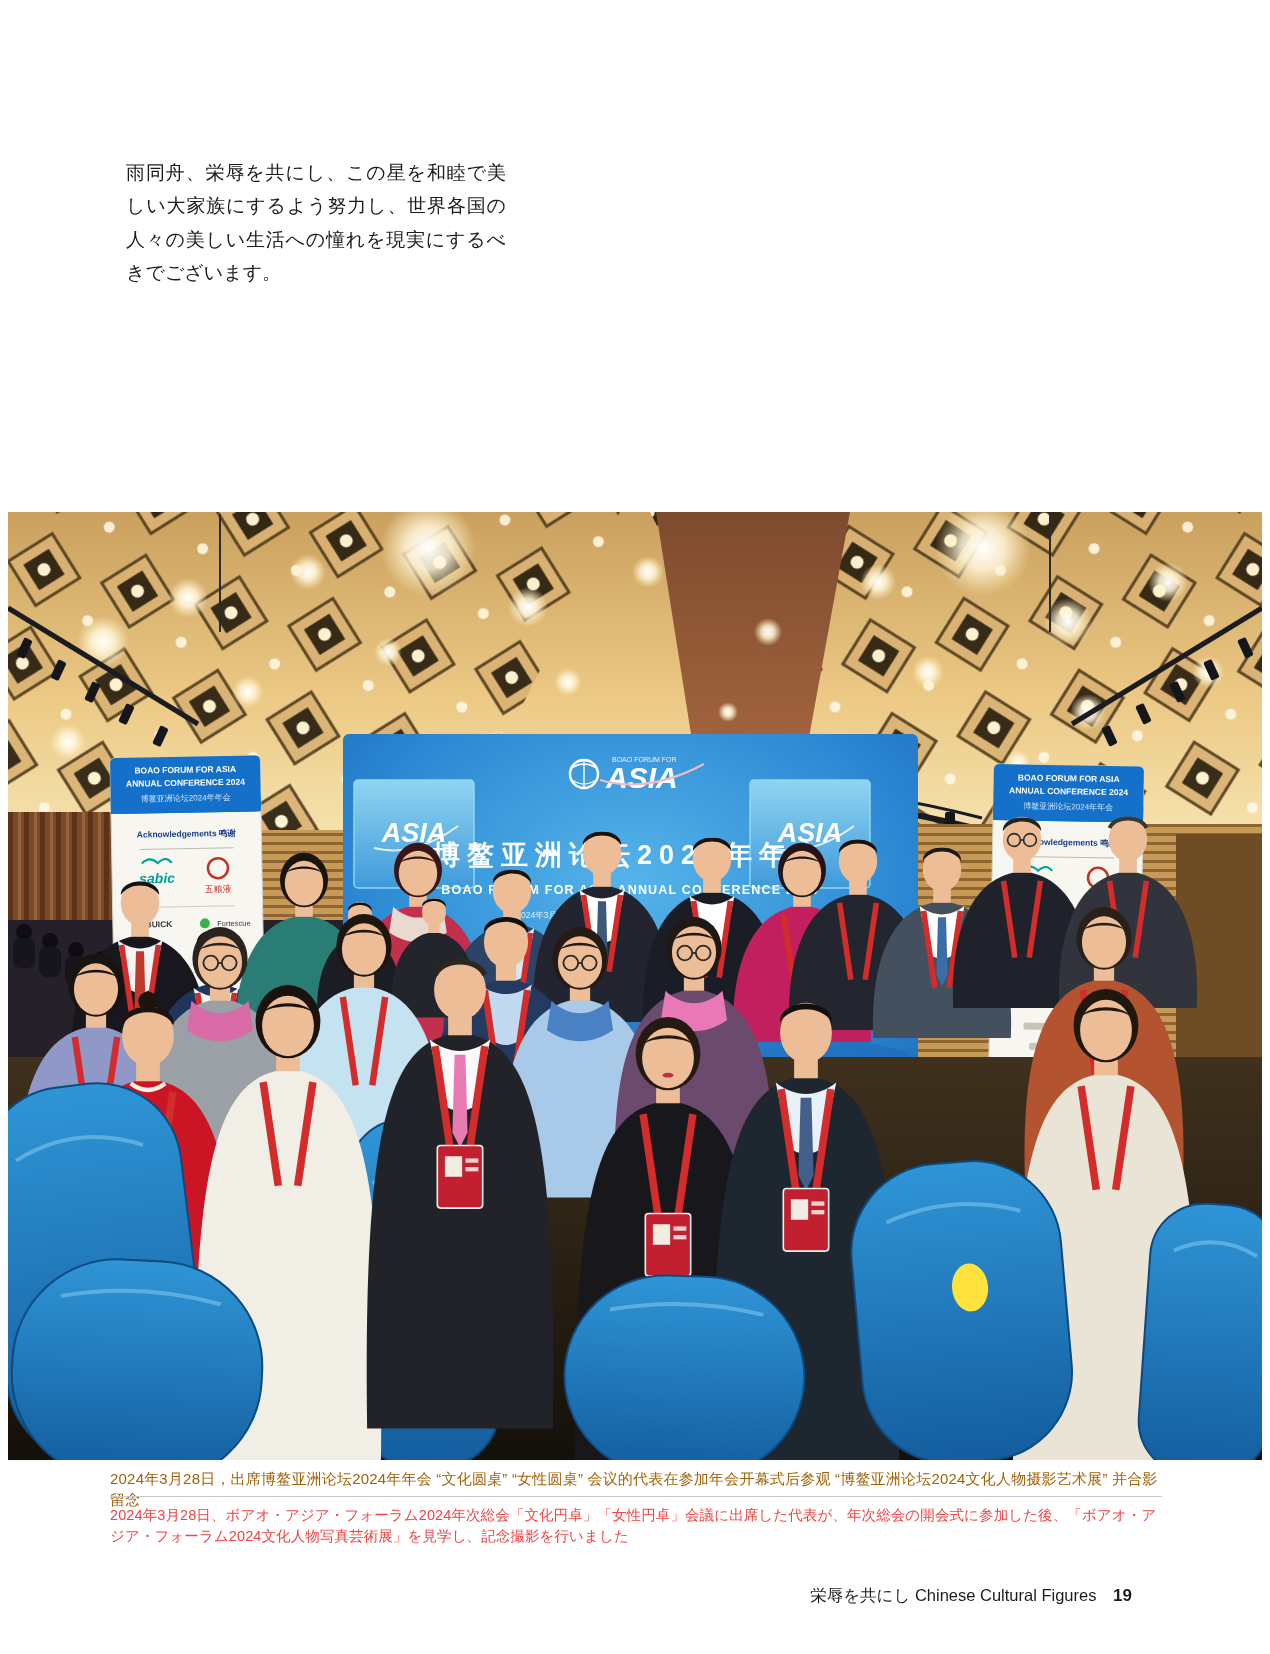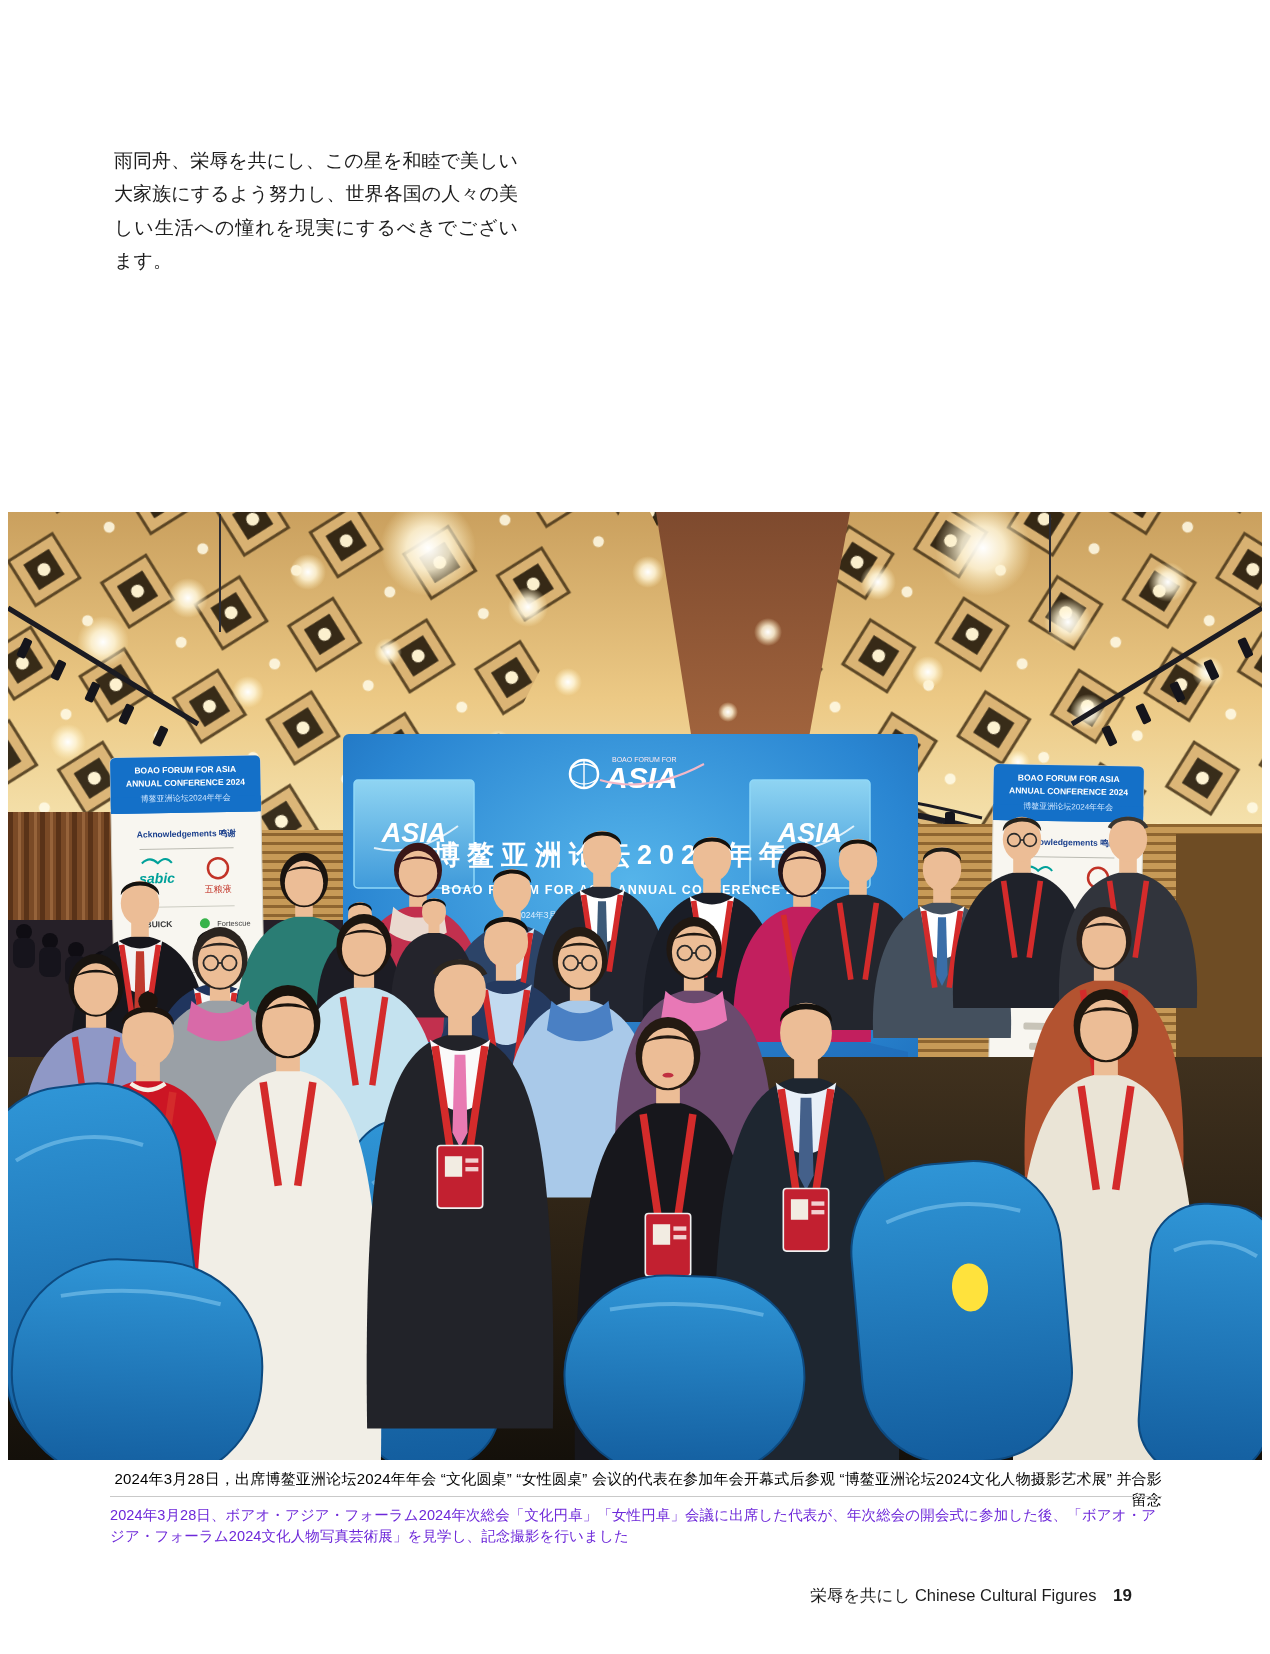"雨同舟、栄辱を共にし、この星を和睦で美しい大家族にするよう努力し、世界各国の人々" .col p { margin: 4px -> 16px }
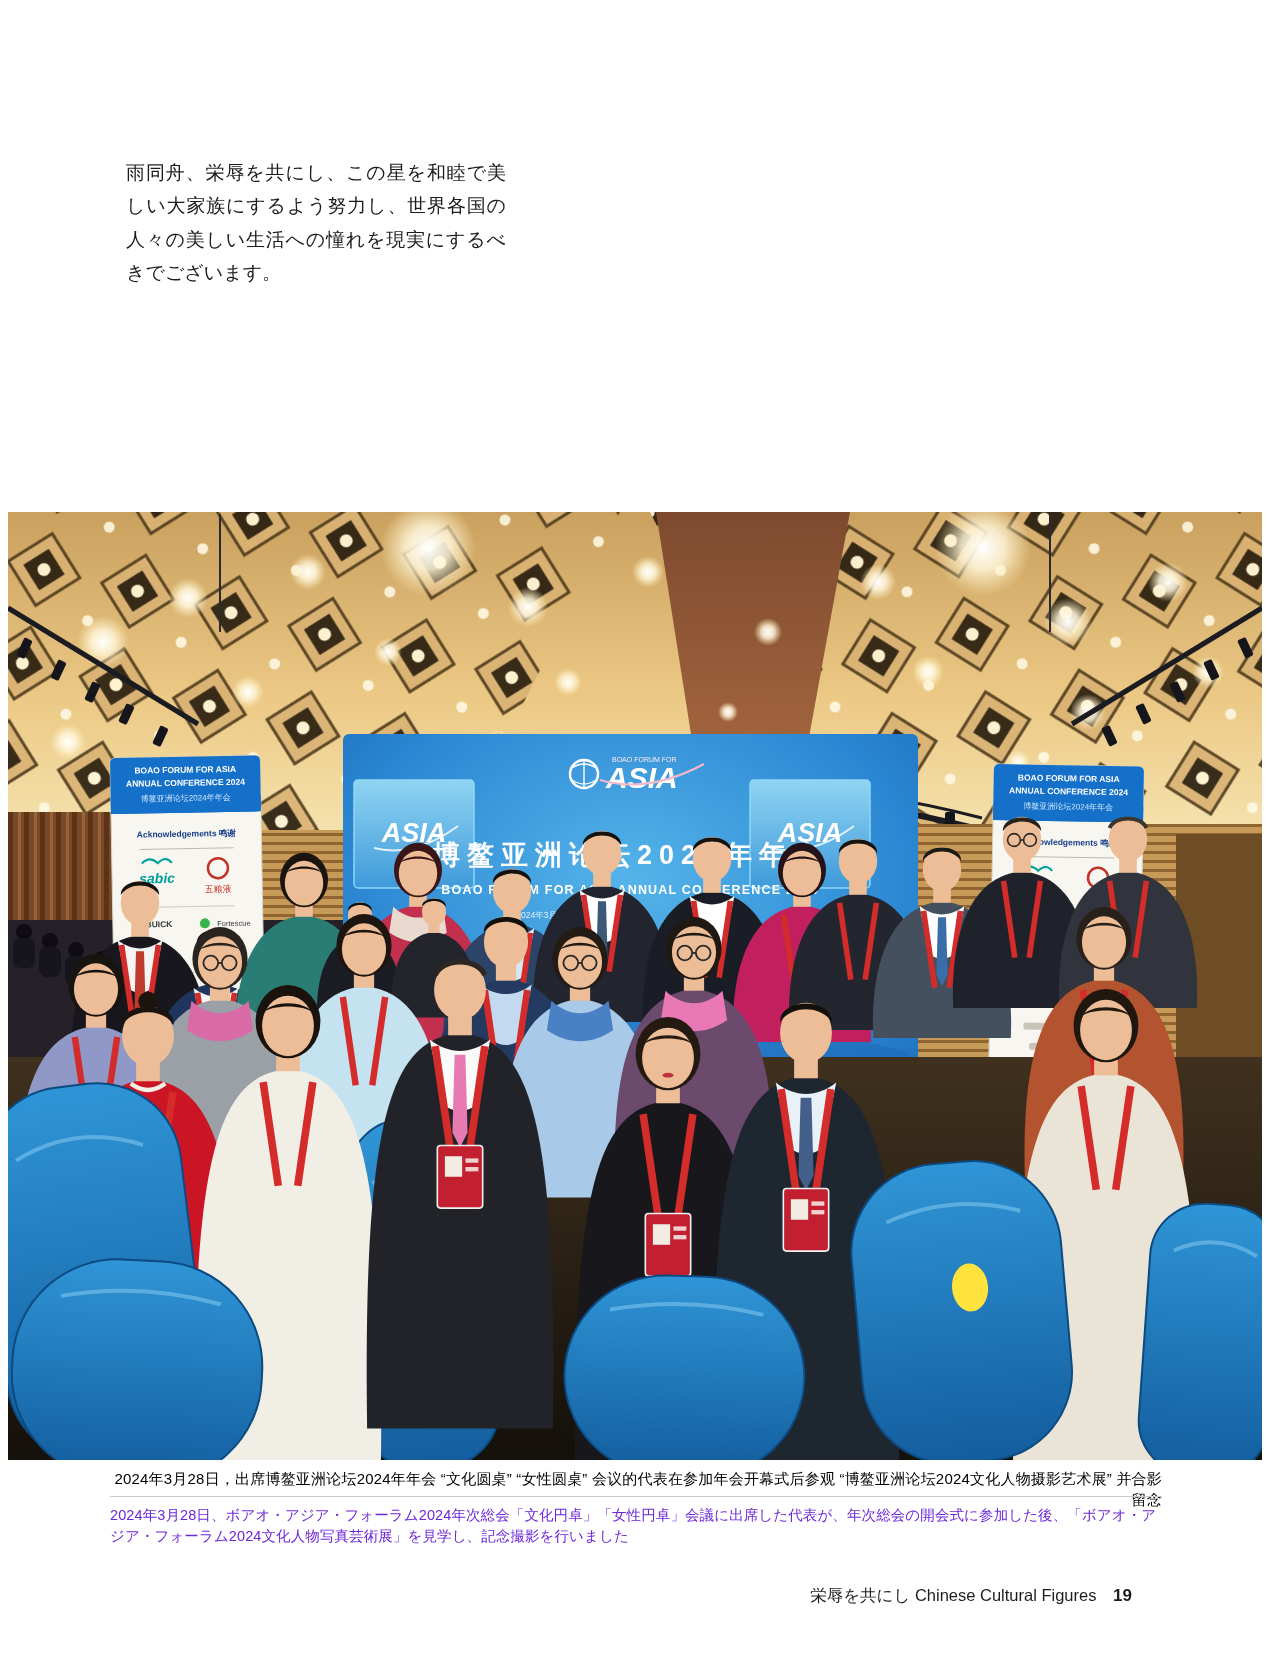"2024年3月28日，出席博鳌亚洲论坛2024年年会 “文化圆桌” “女性圆桌”" .cap-cn { color: #000000 -> #a16207; text-align: right -> none }
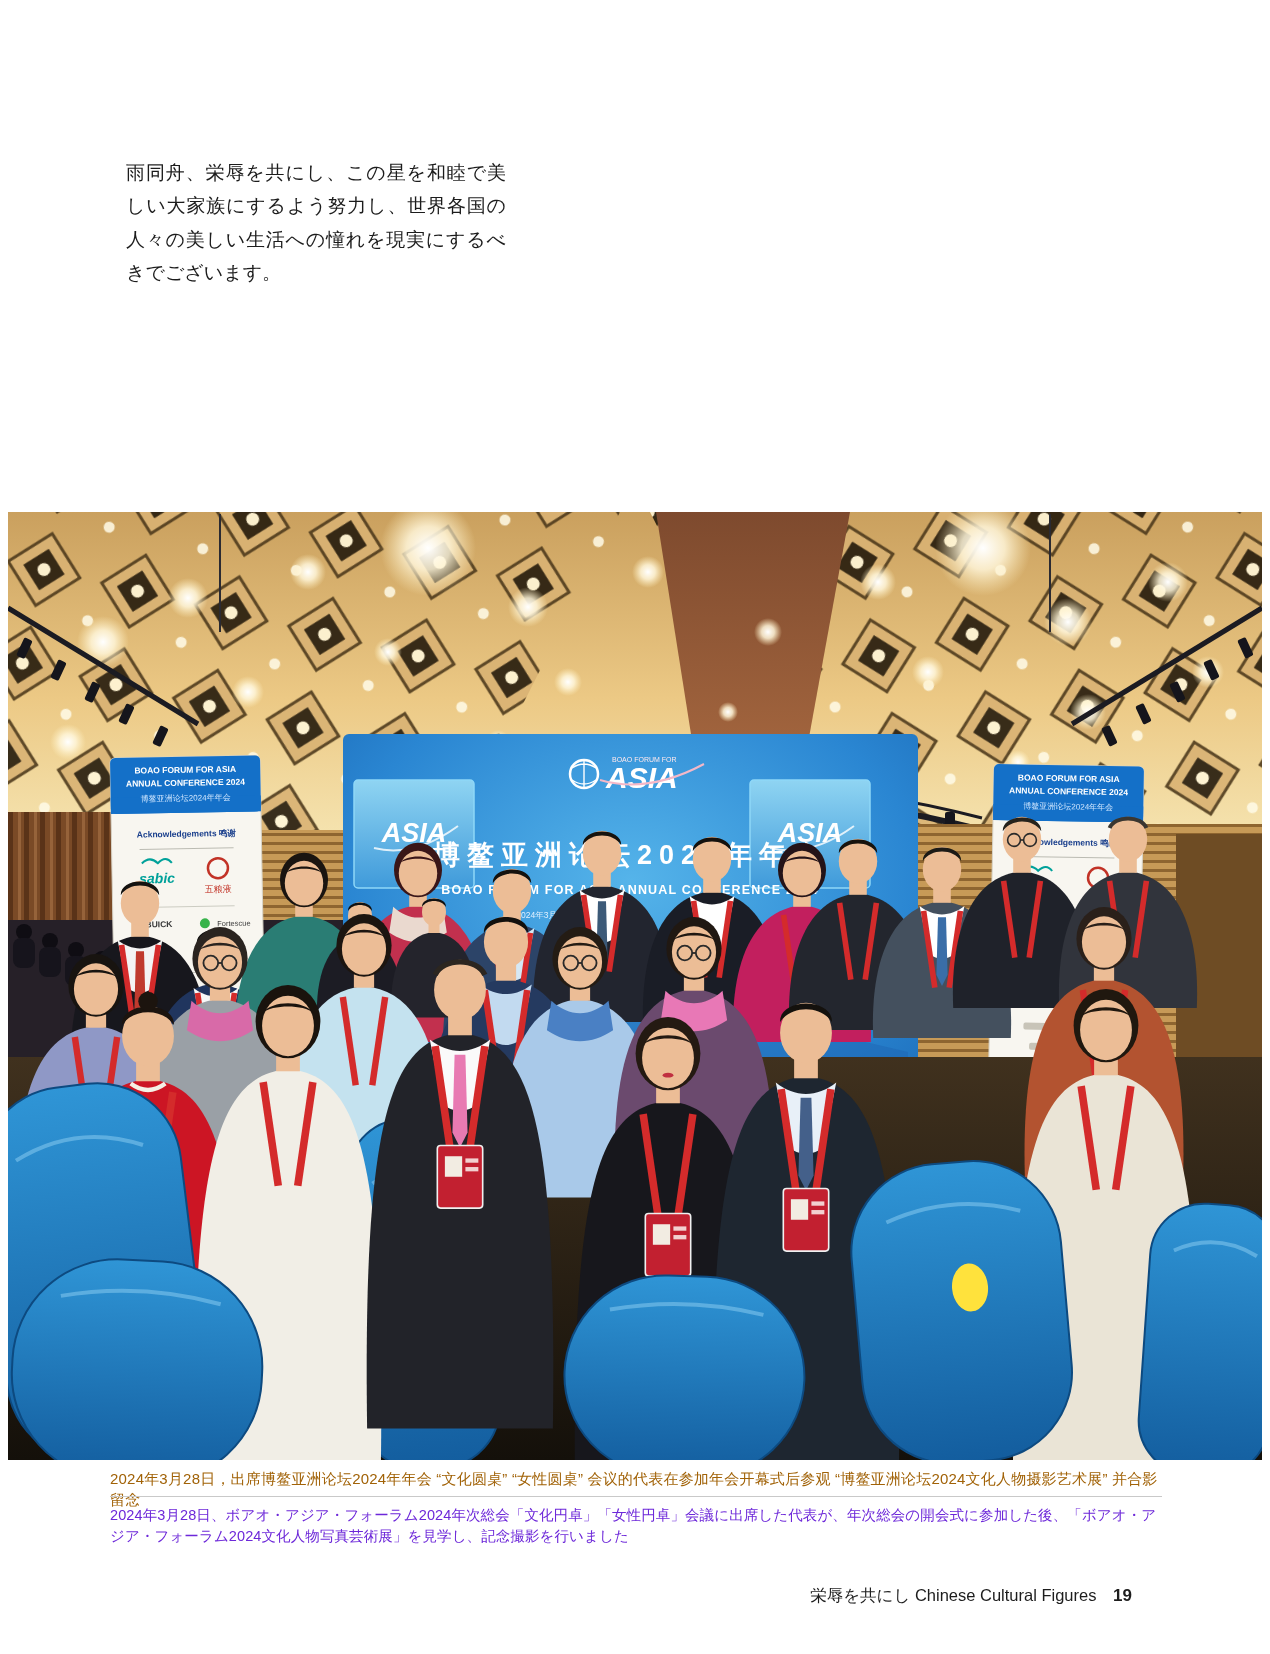"2024年3月28日、ボアオ・アジア・フォーラム2024年次総会「文化円卓」「女" .cap-jp { color: #6d28d9 -> #ef4444 }
